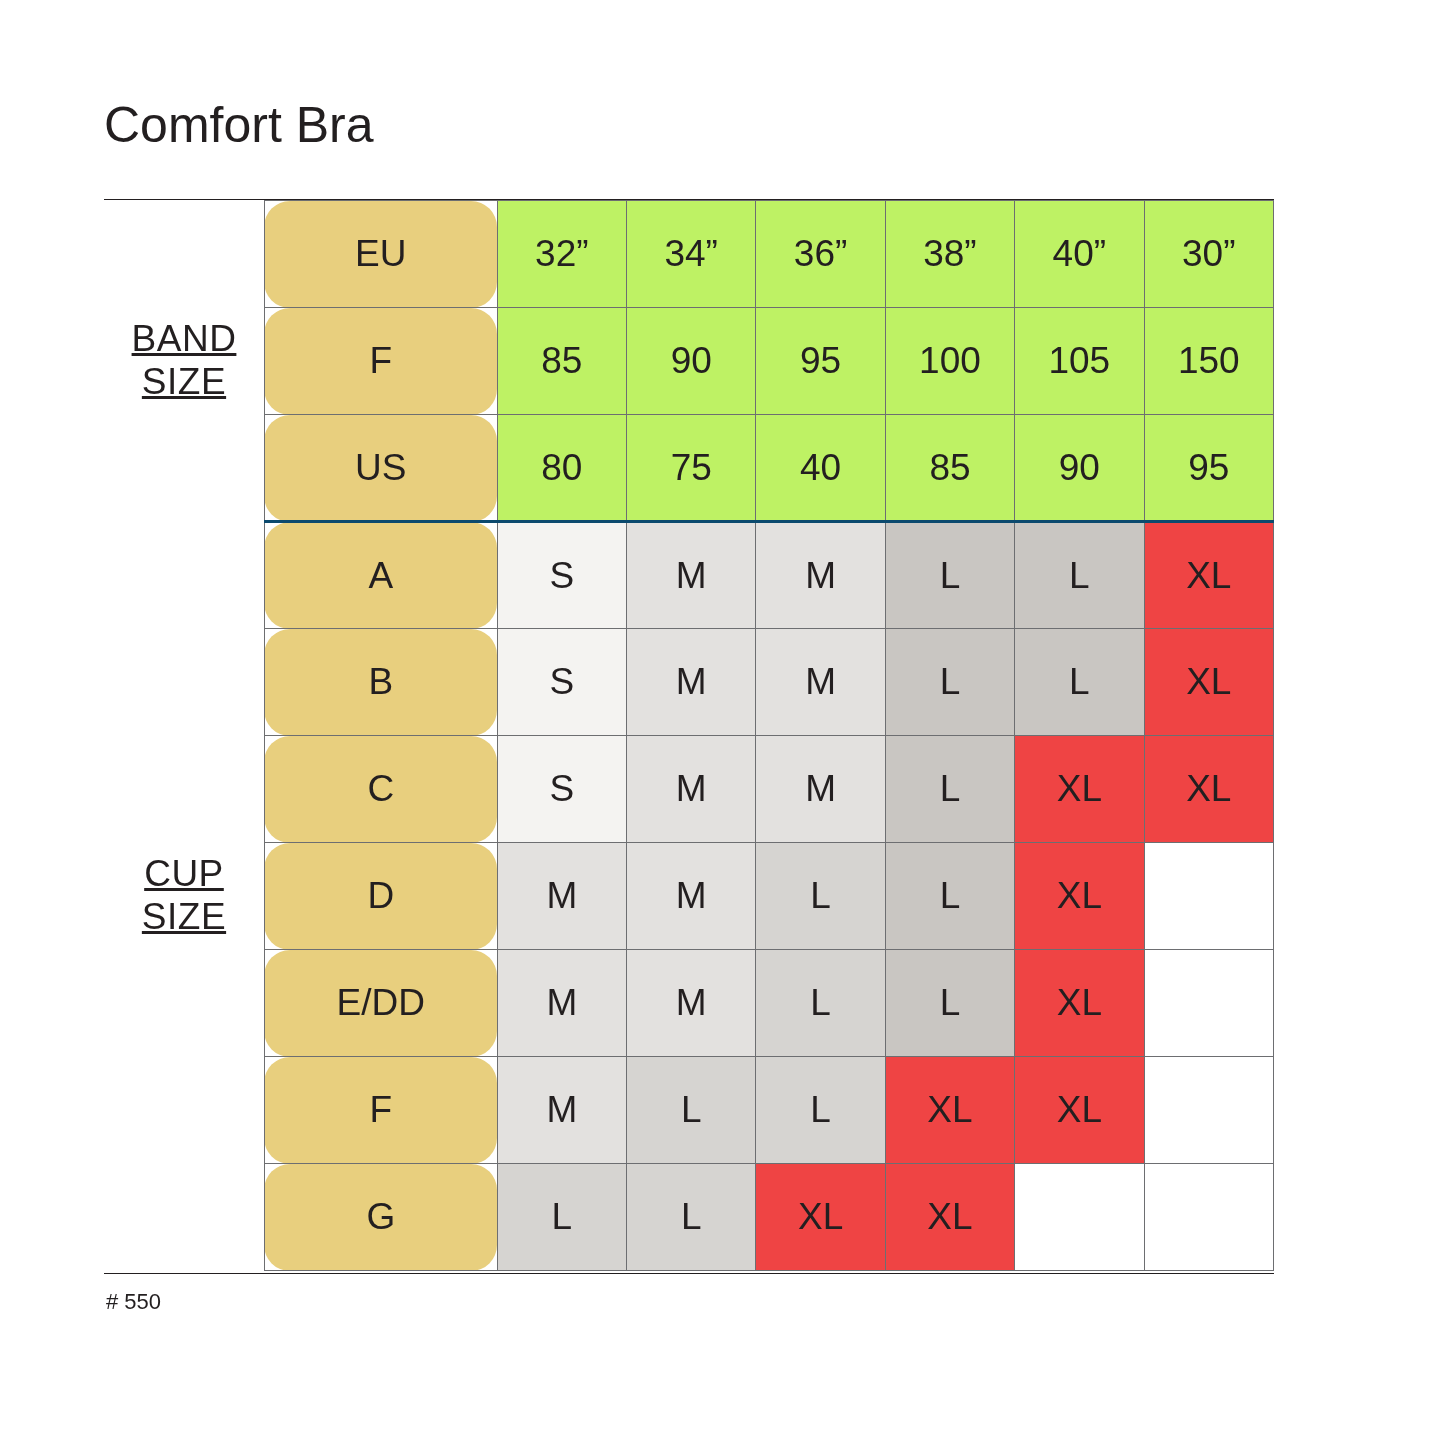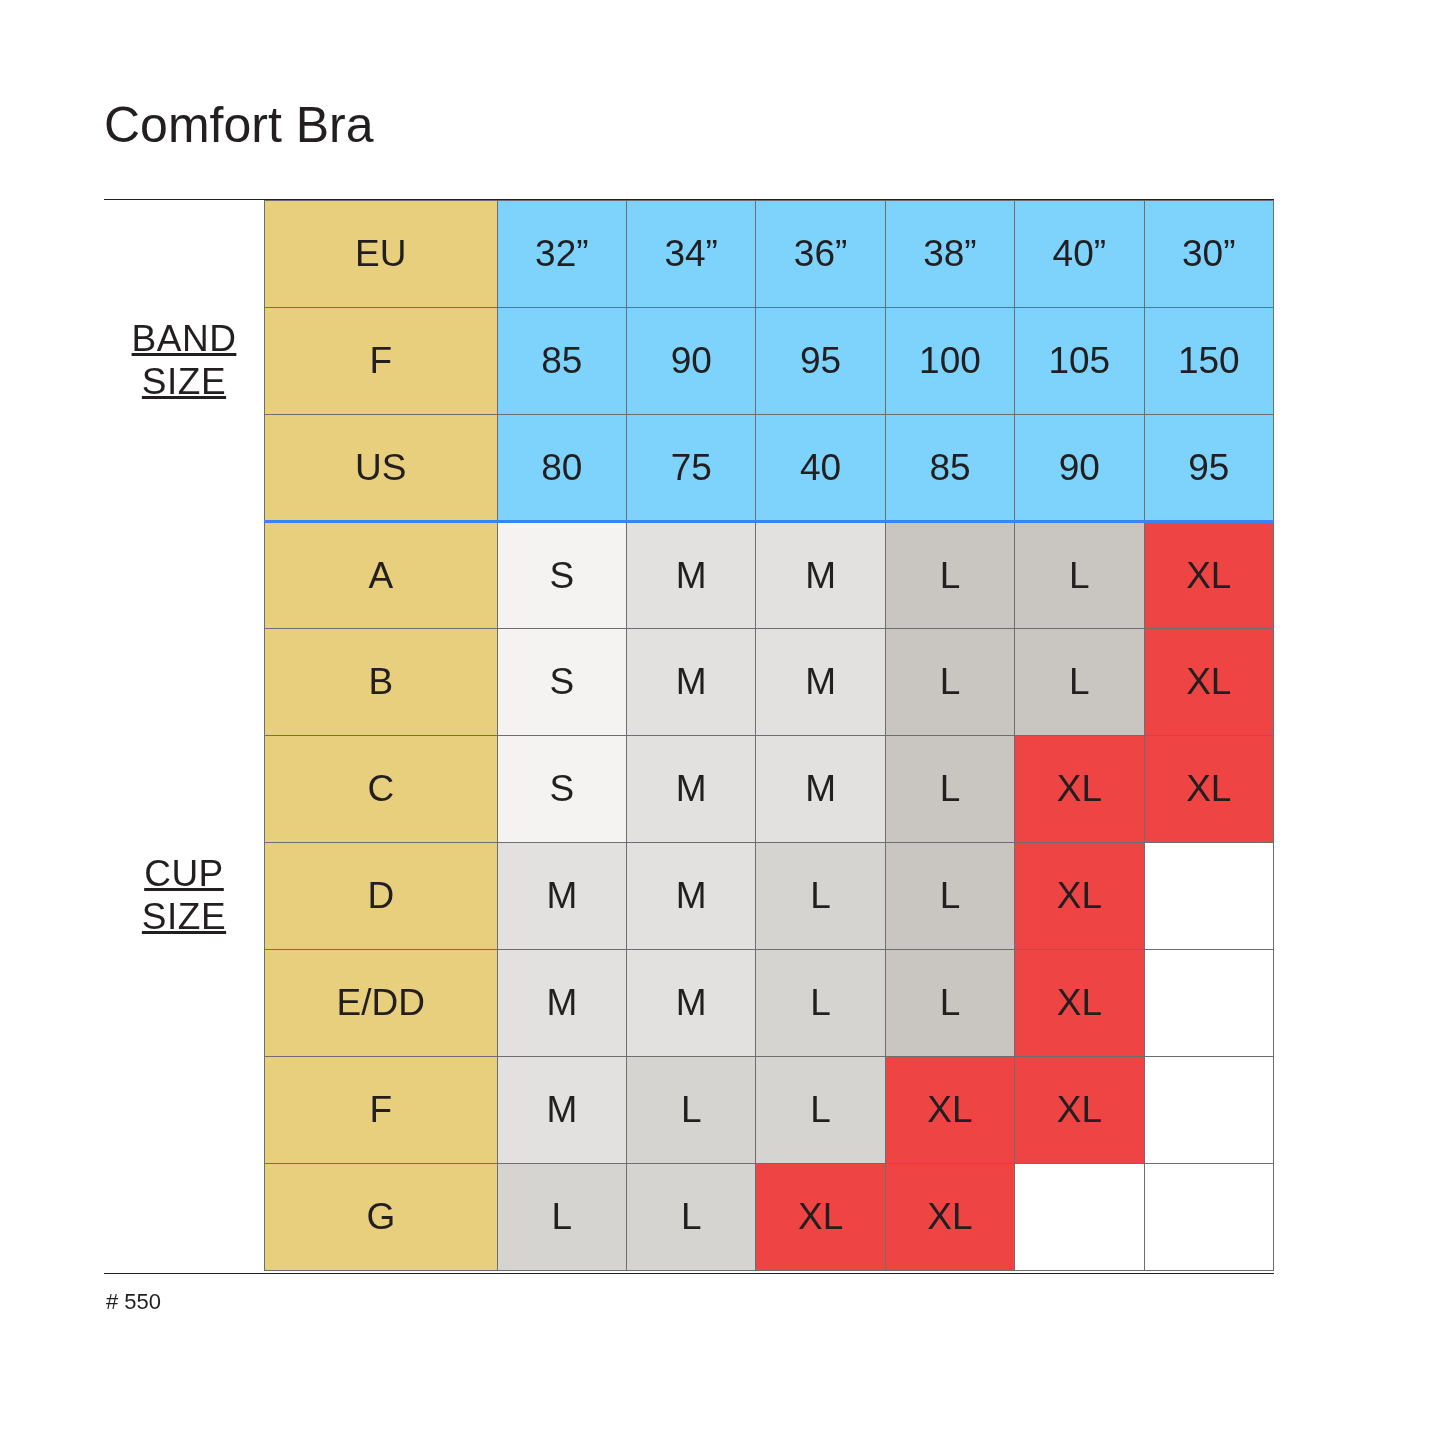"EU" td.sub { border-radius: none -> 26px }
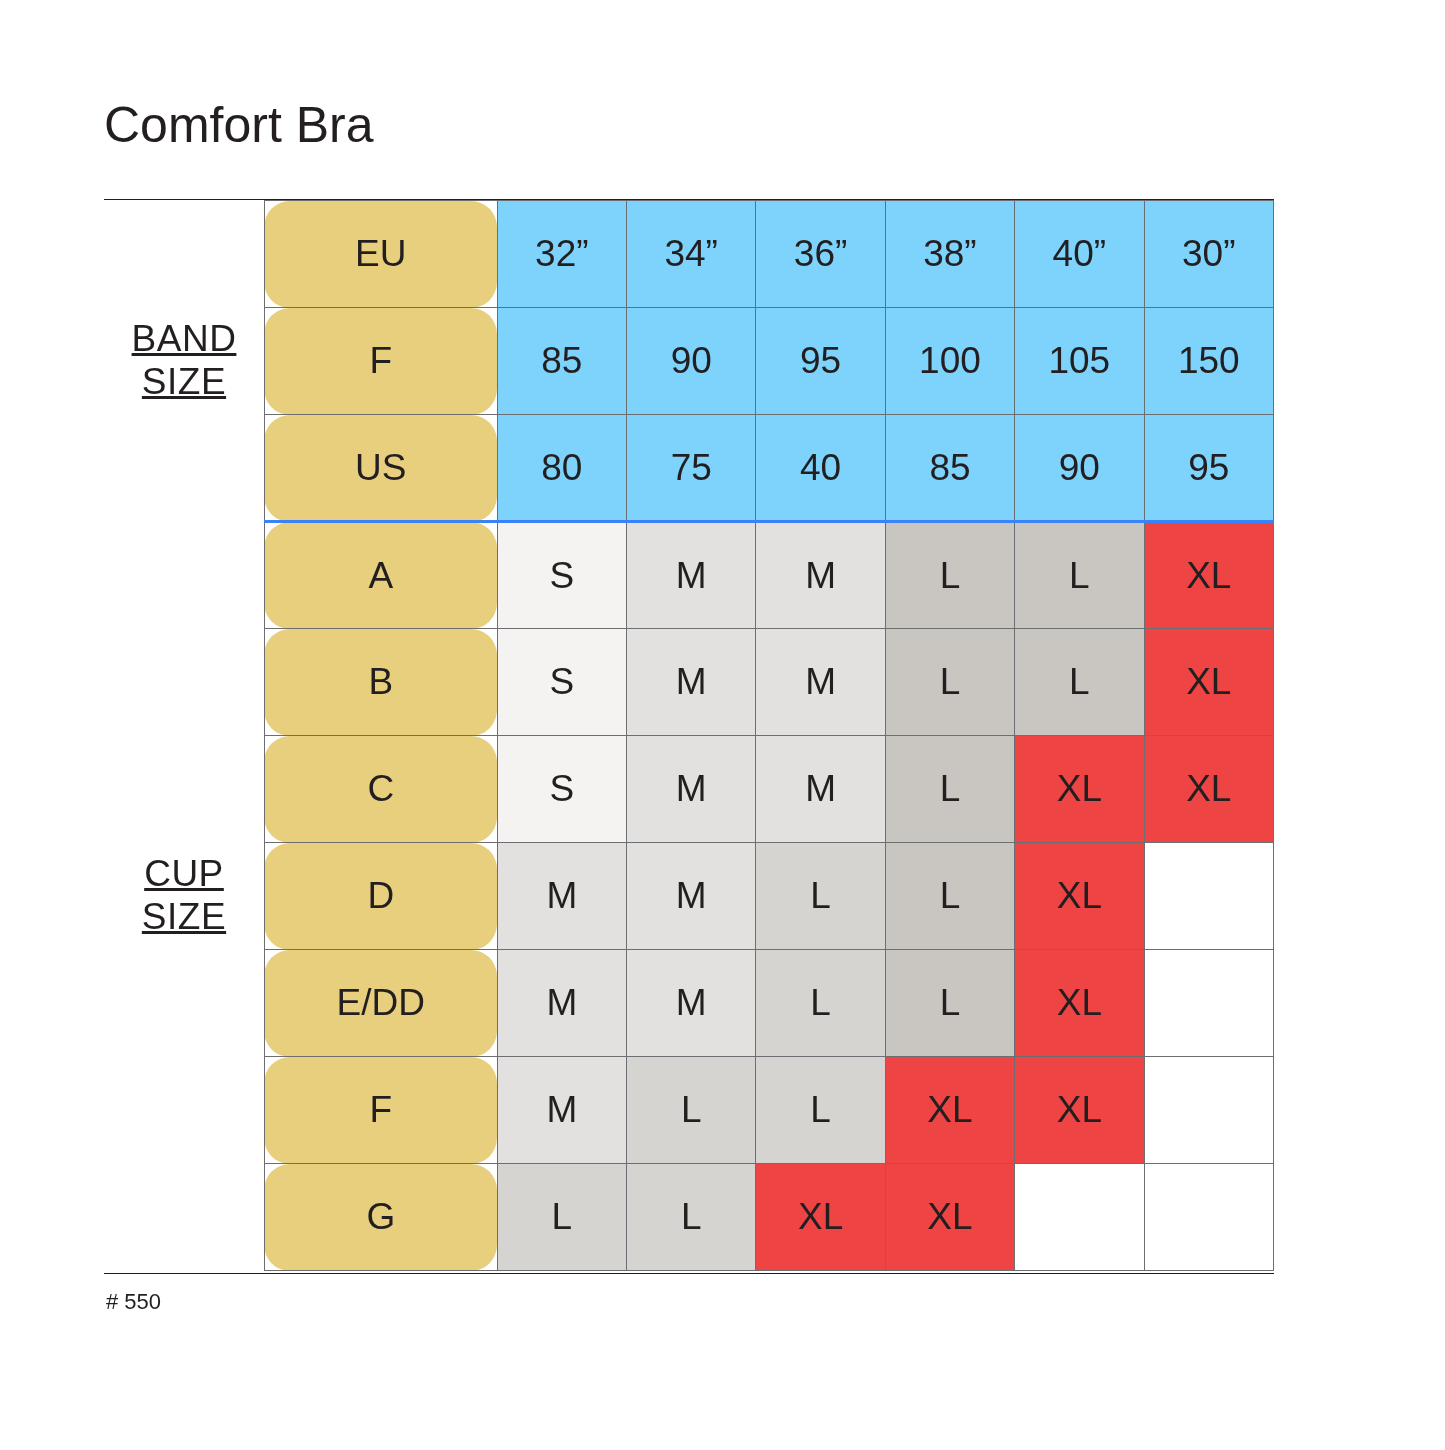"32”" td.white { background: #7dd3fc -> #bef264 }
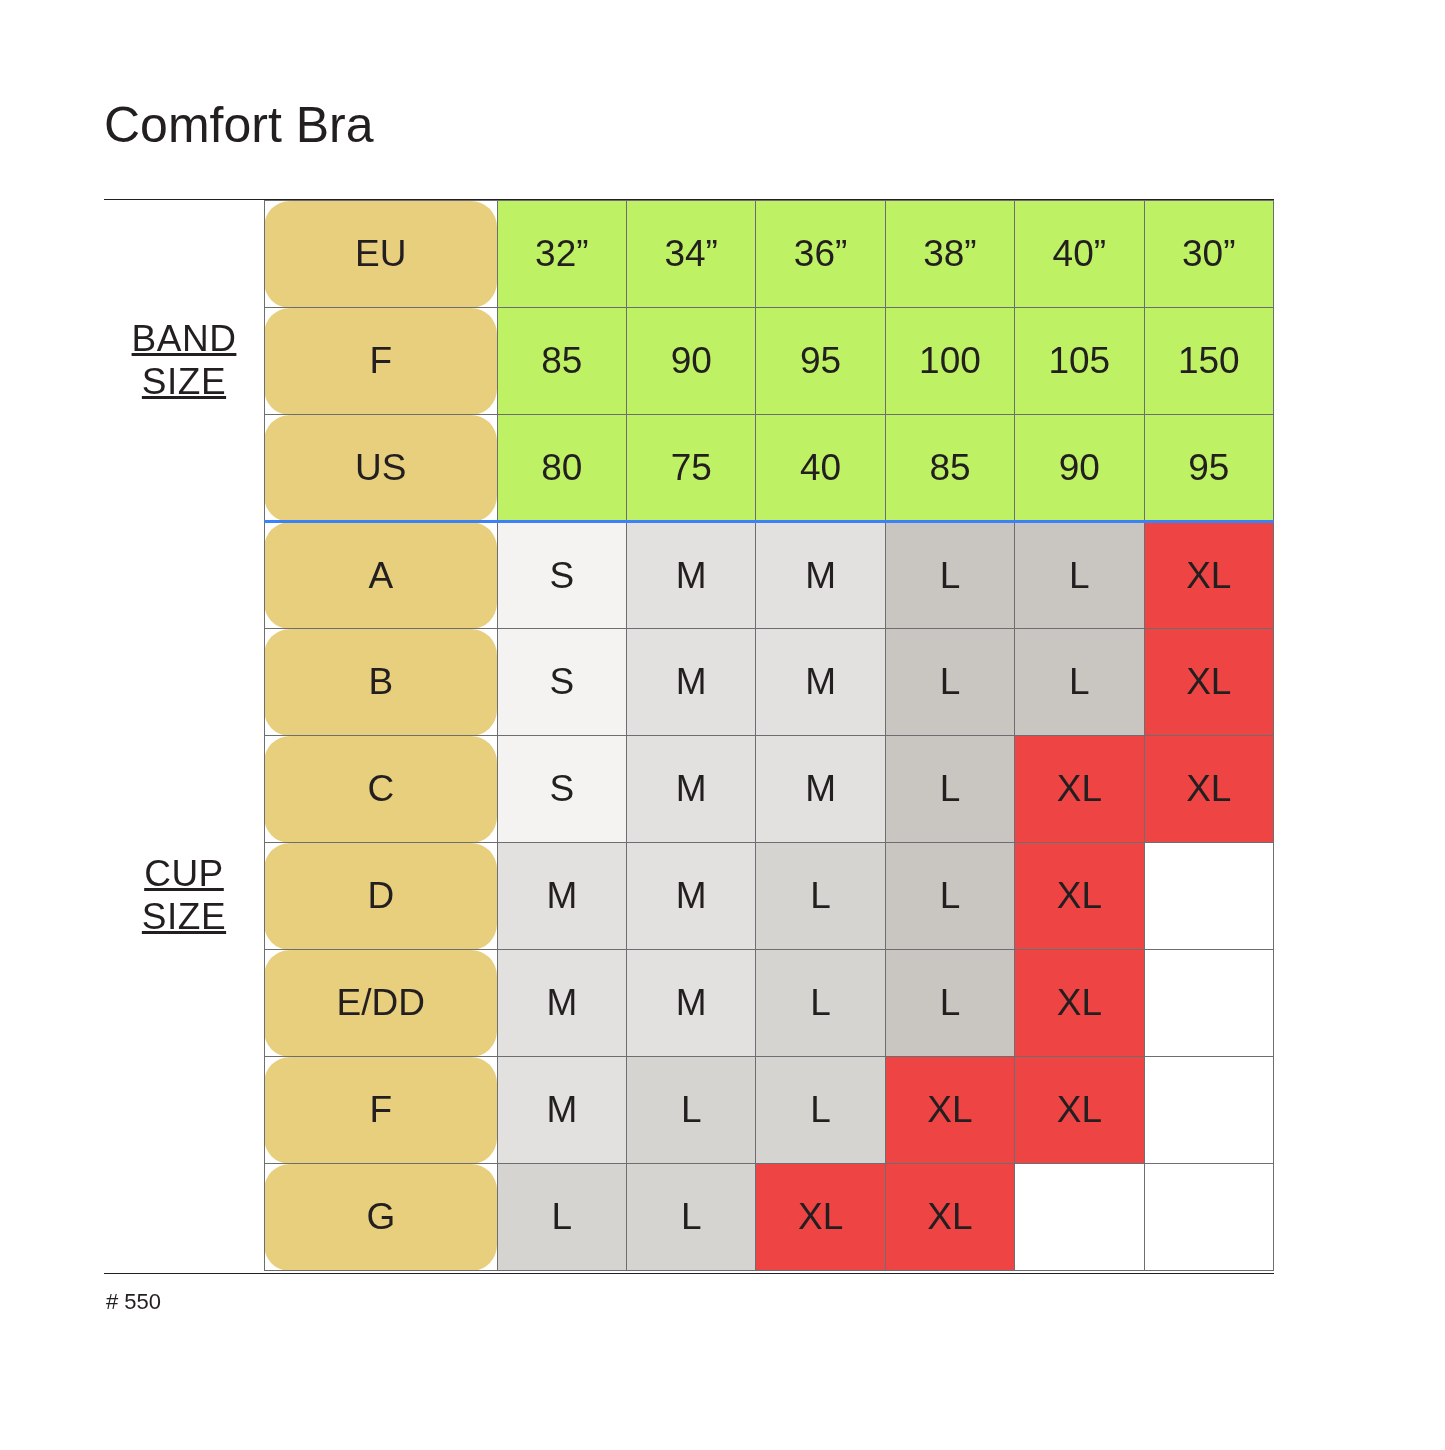"US" tr.band-last td { border-bottom: 3px solid #3b82f6 -> 3px solid #0c4a6e }
